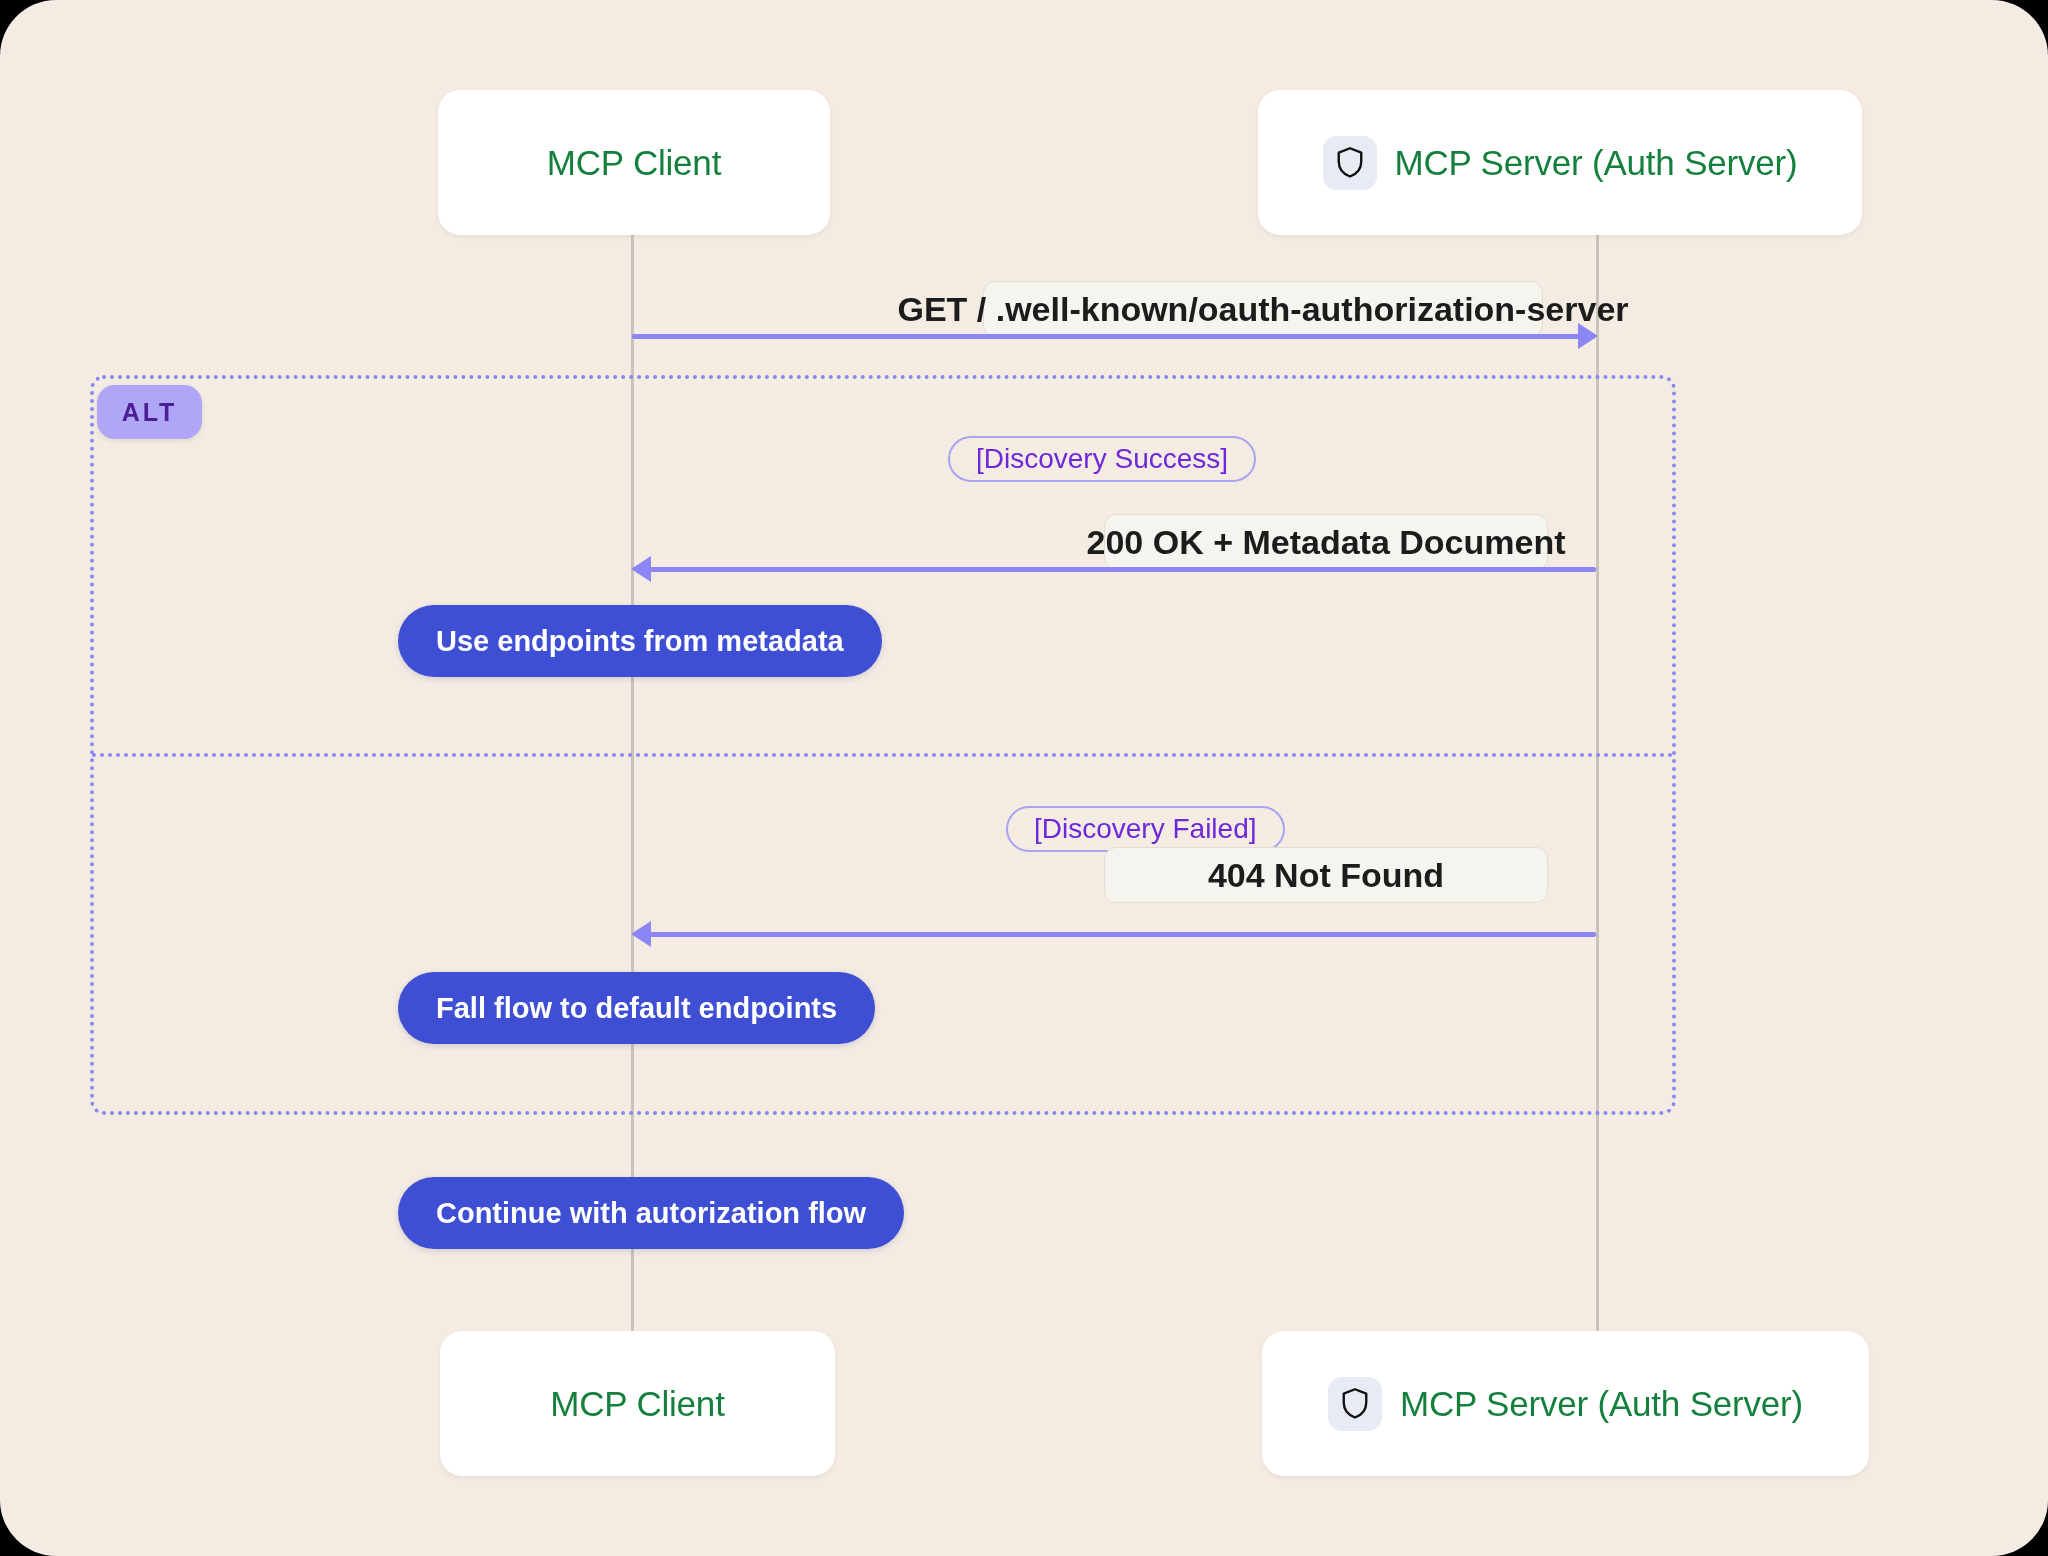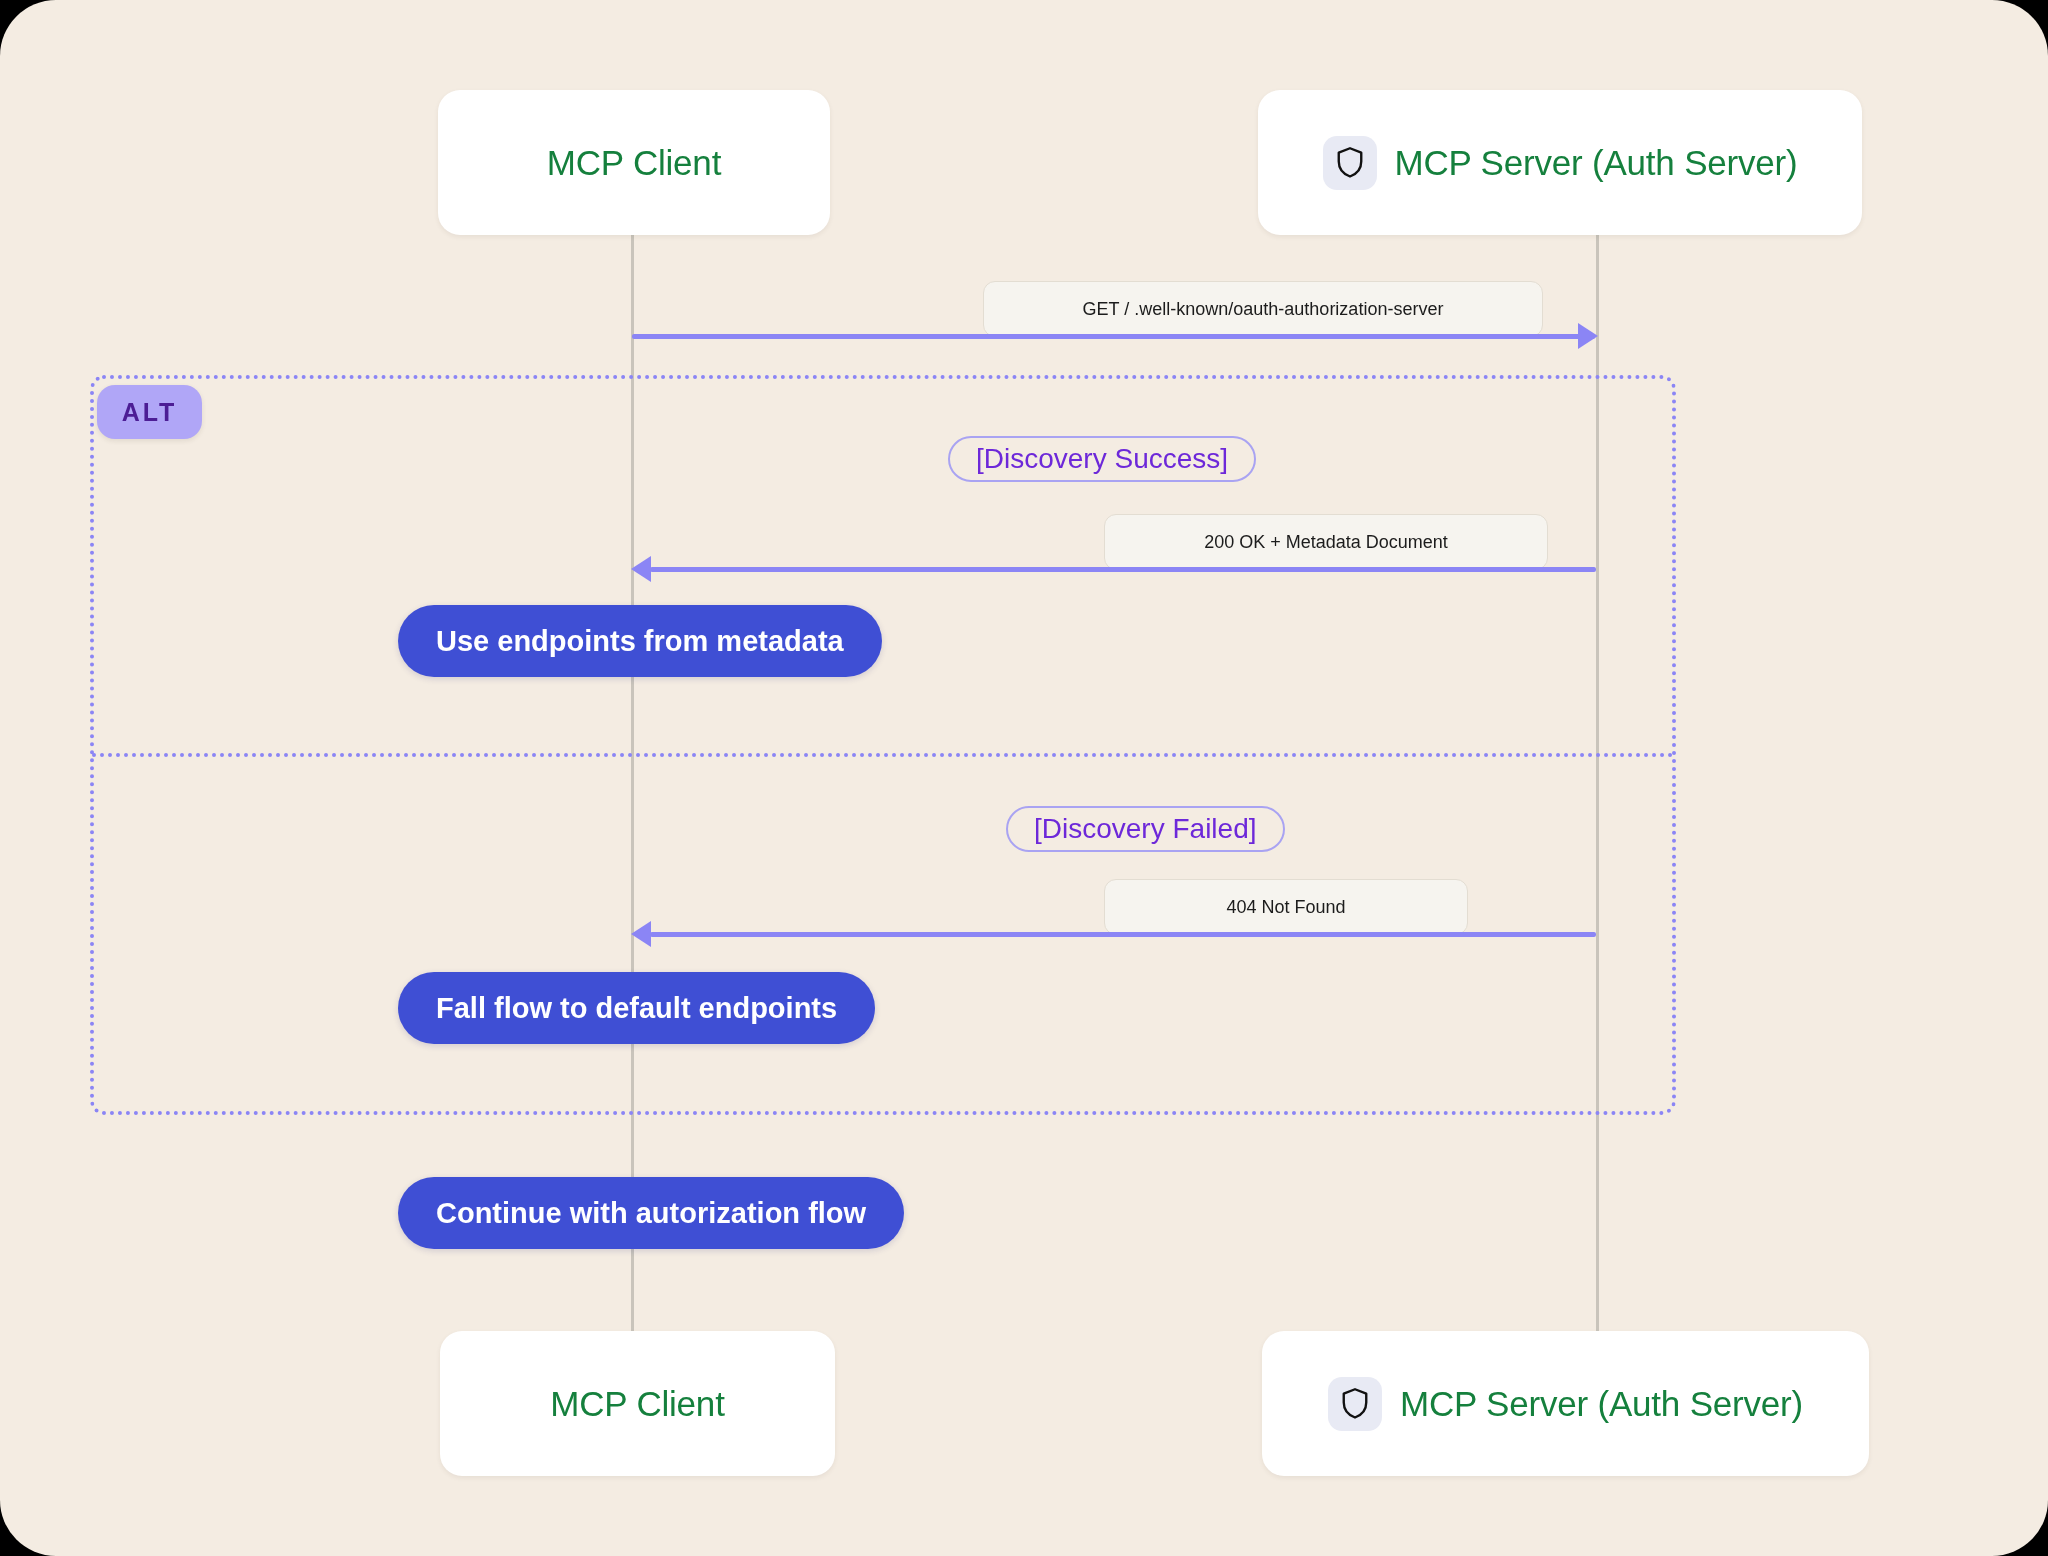"GET /" .msg-label { font-size: 18px -> 34px; font-weight: none -> bold }
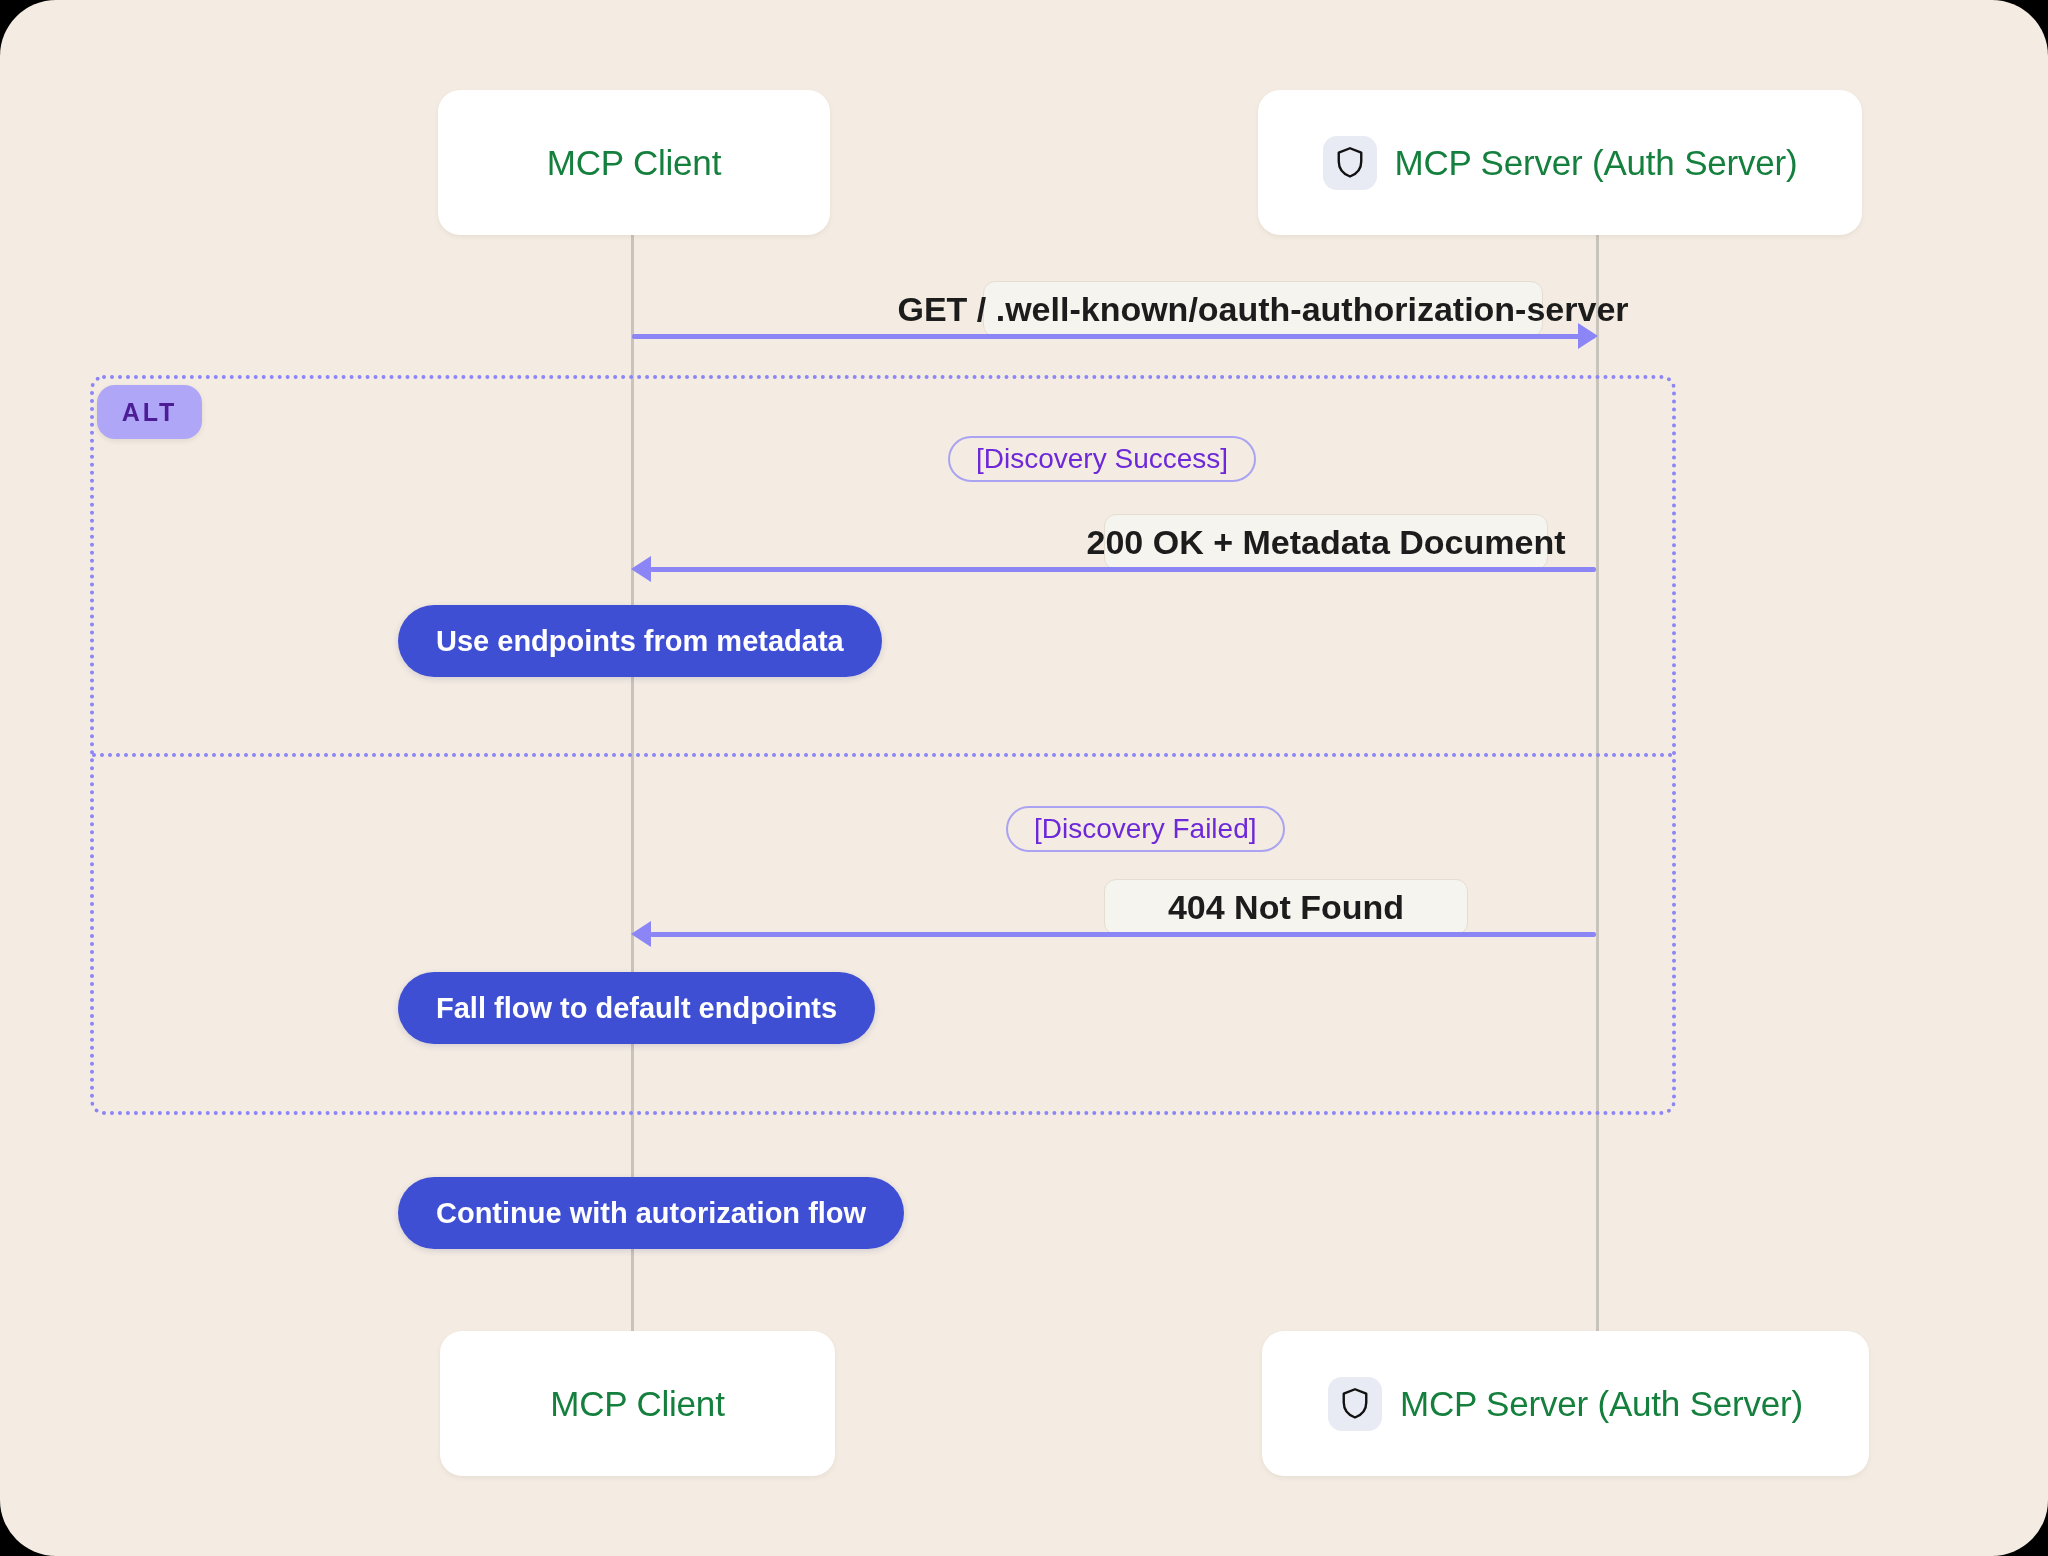"404 Not Found" div.msg-label { top: 879px -> 847px; width: 364px -> 444px }
